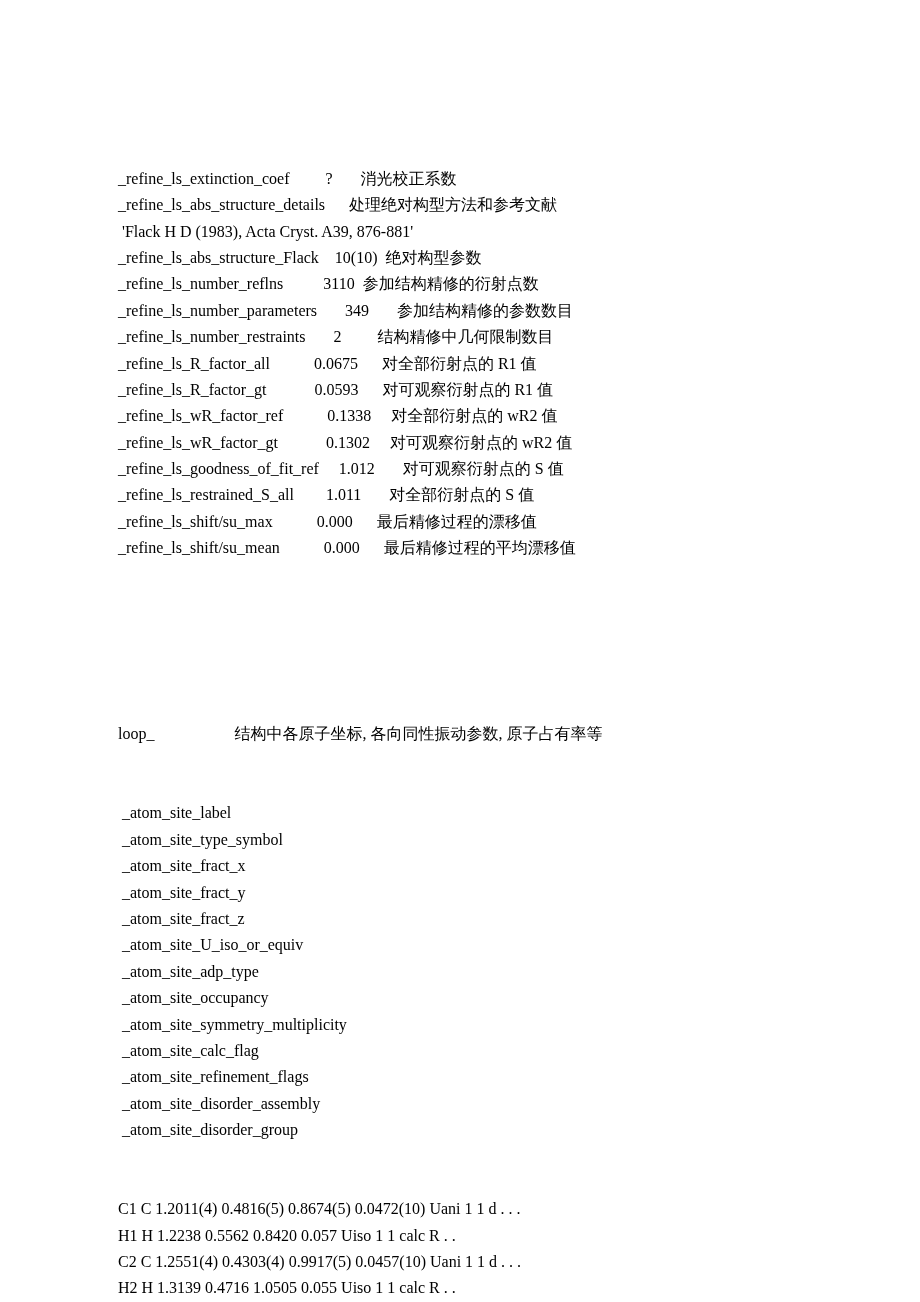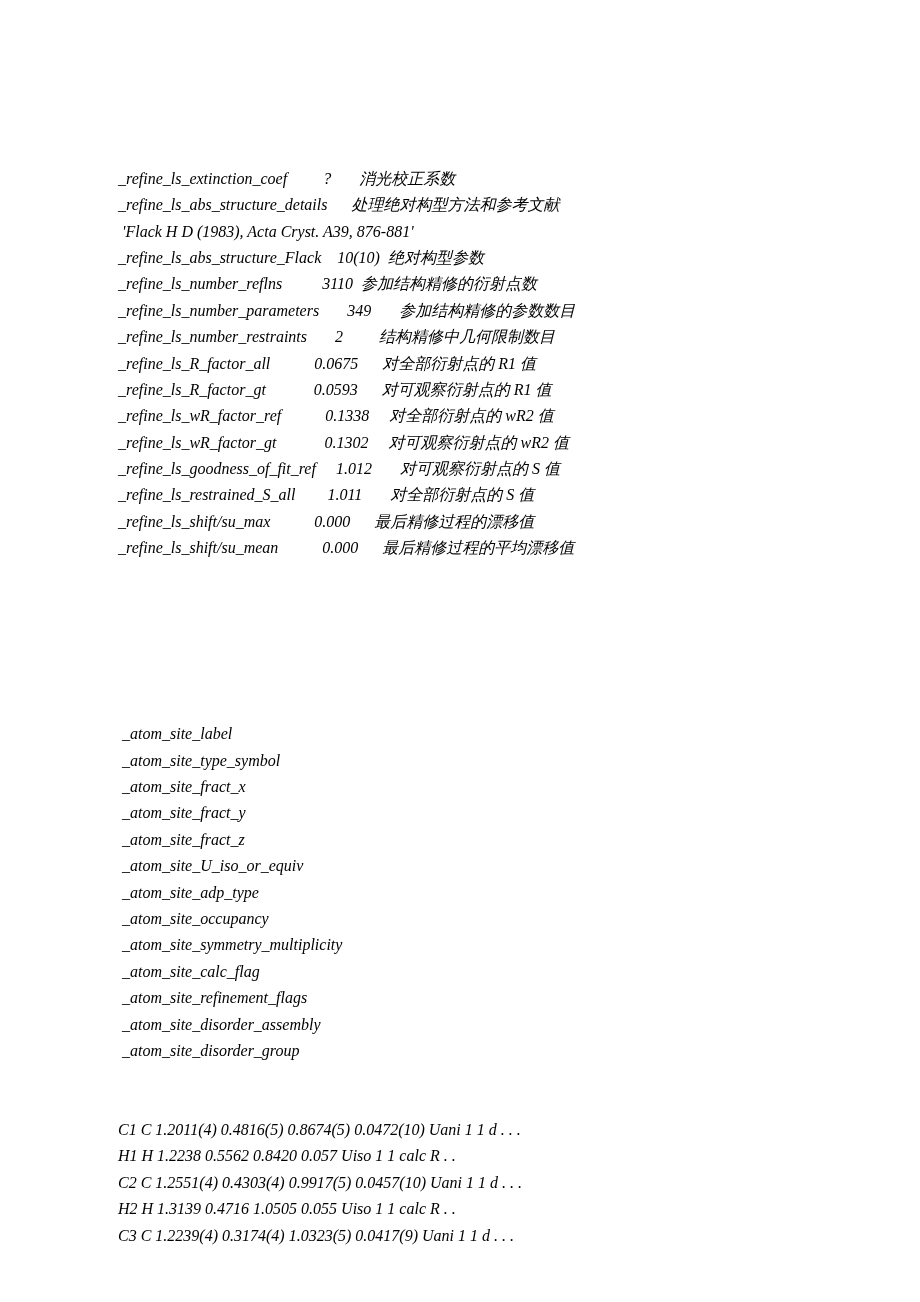"_refine_ls_extinction_coef ? 消光校正系数" .line { font-style: italic -> none }
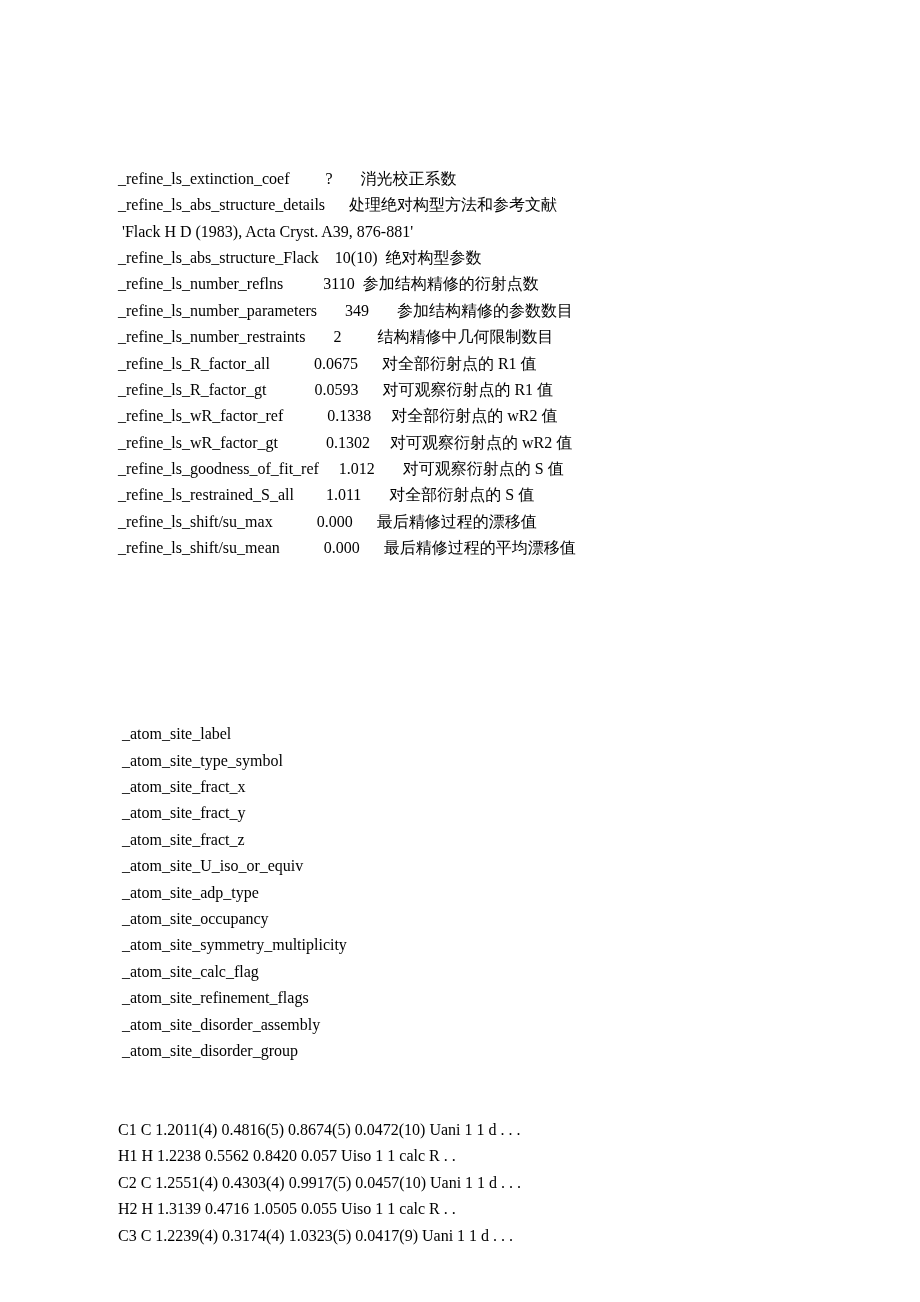"loop_ 结构中各原子坐标, 各向同性振动参数, 原子占有率等" span.line { html: none -> <span>loop_ 结构中各原子坐标, 各向同性振动参数, 原子占有率等</span> }
